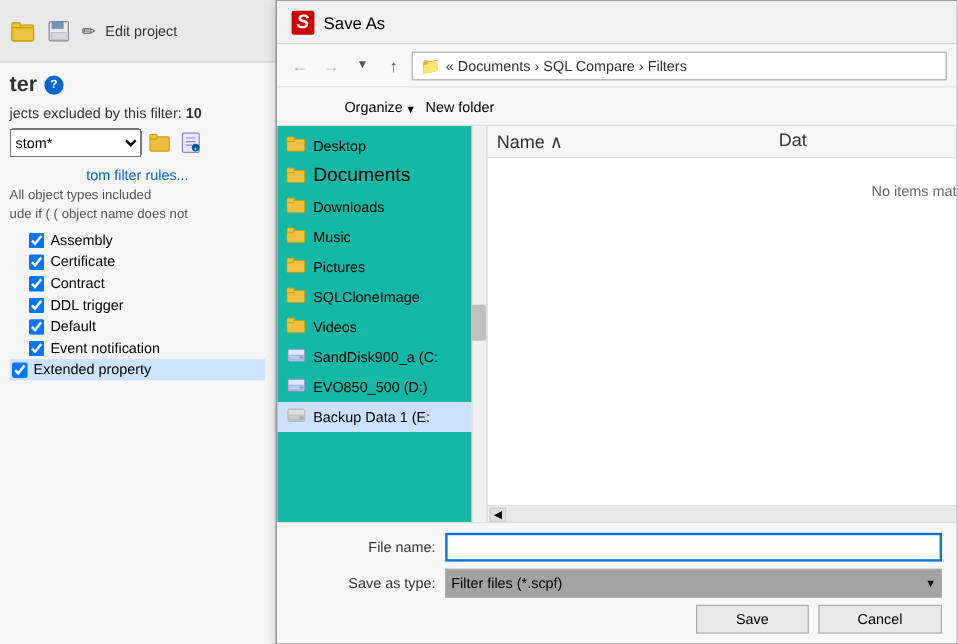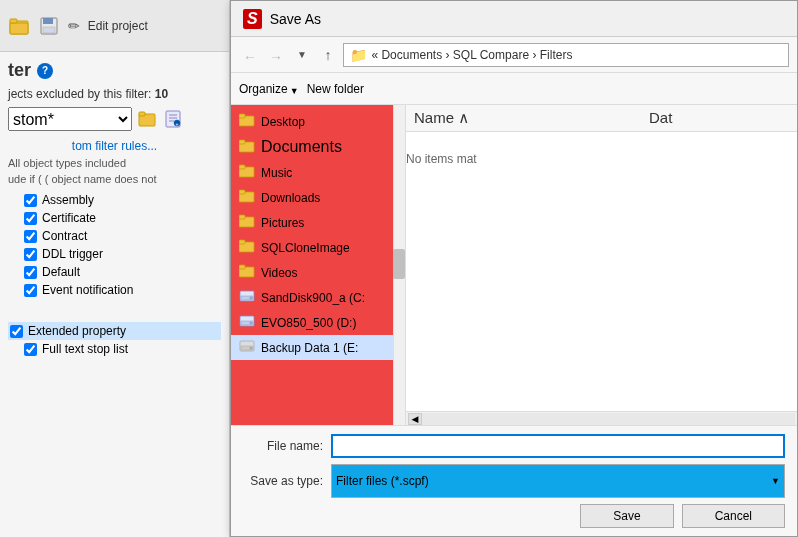"Organize" .organize-btn { margin-left: none -> 48px }
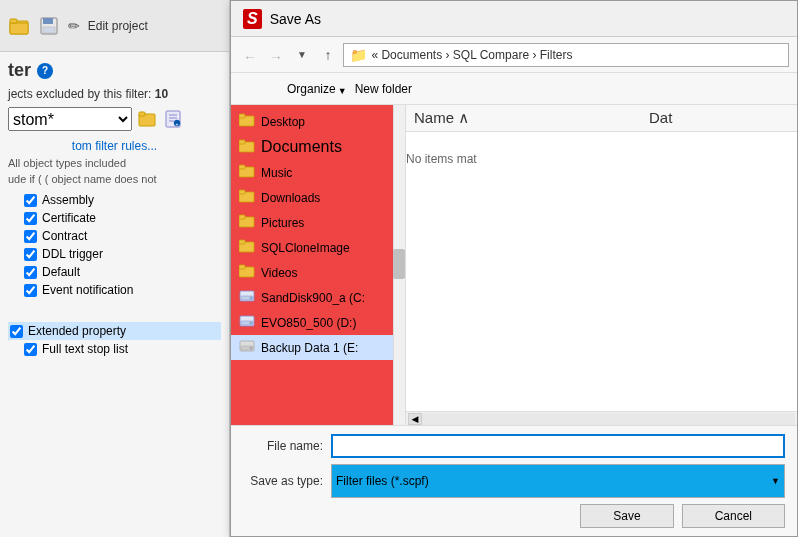"stom*" .filter-select { font-size: 16px -> 12px; width: 124px -> 110px }
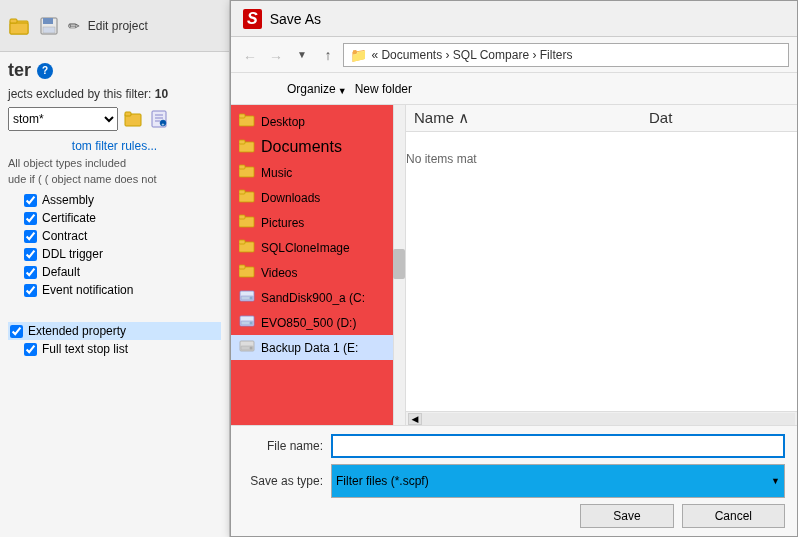"Desktop" .dialog-sidebar { background: #ef4444 -> #14b8a6 }
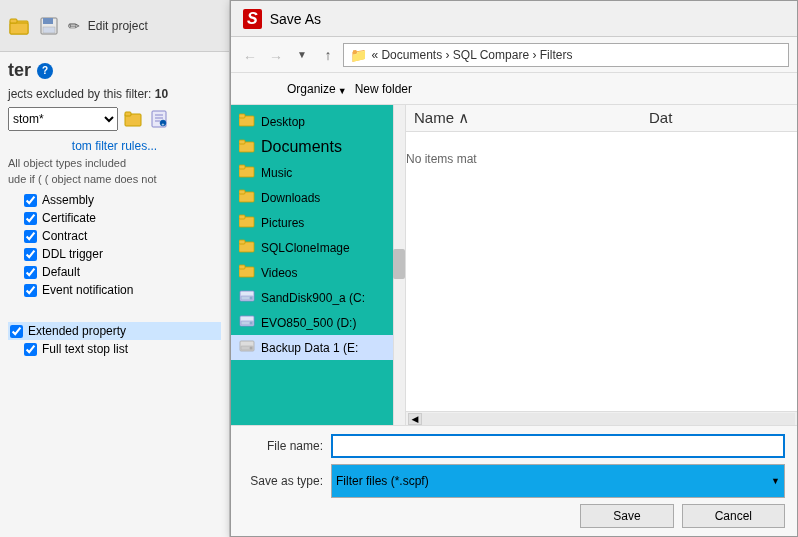"No items mat" .file-list-body { justify-content: flex-start -> flex-end }
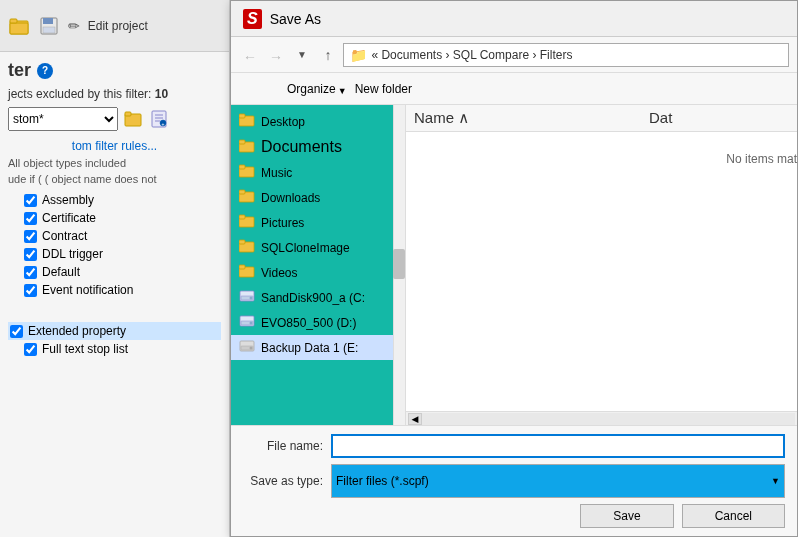"Music" li.sidebar-item { order: before "Downloads" -> after "Downloads" }
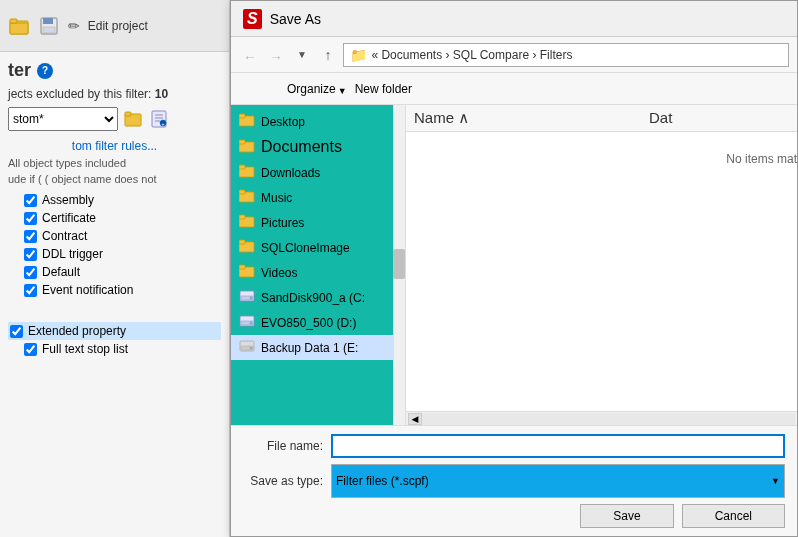"Extended property" .object-list li.selected { margin-top: 23px -> none }
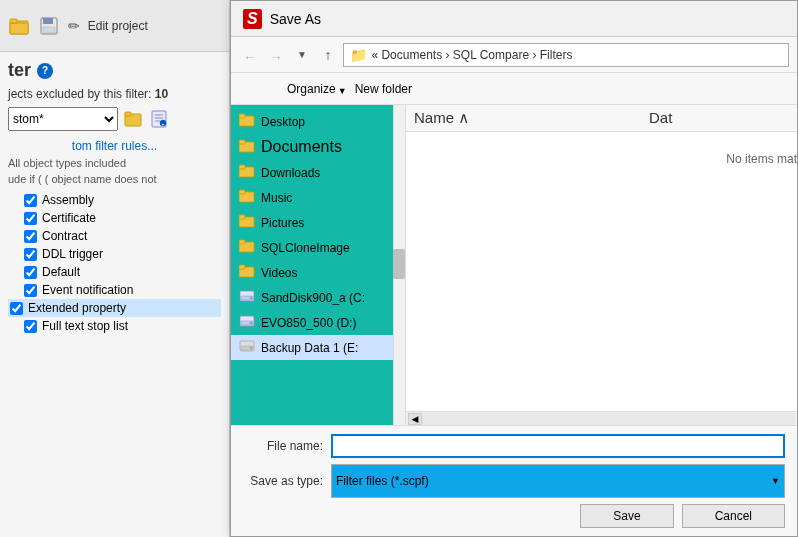"Full text stop list" li { html: <li> <input> <span>Full text stop list</span> </li> -> none }
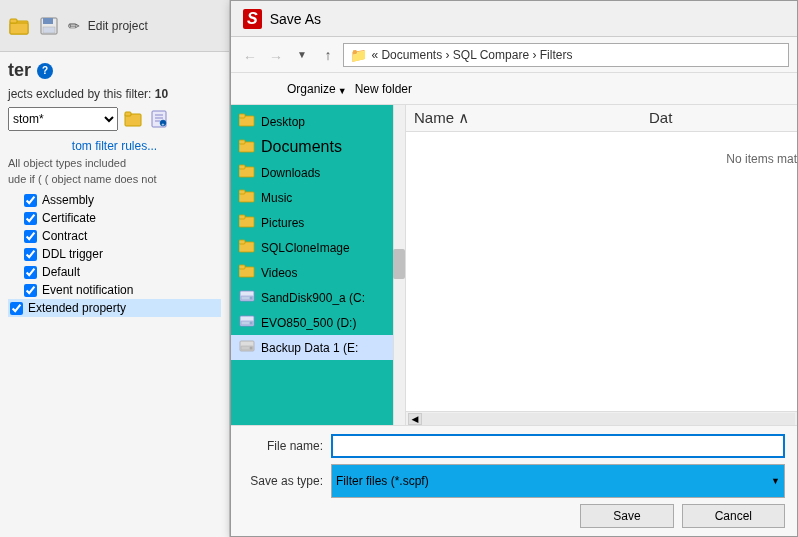"File name:" .bottom-row { margin-left: none -> 40px }
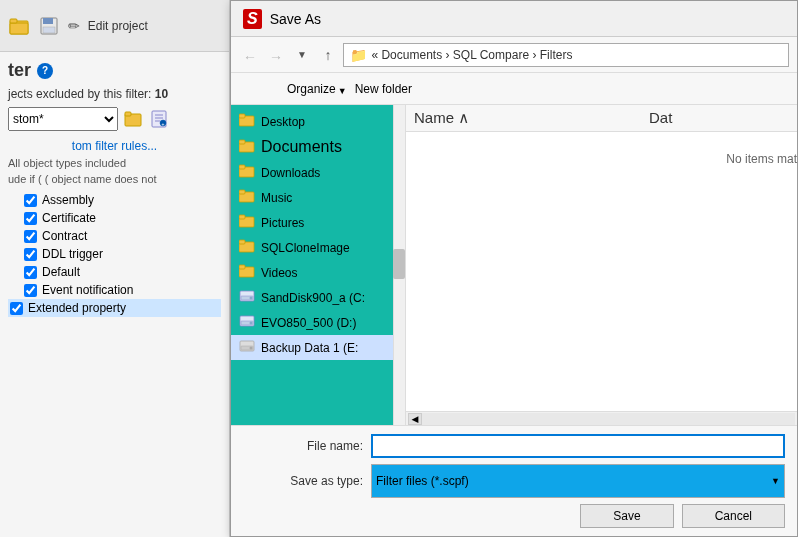"Filter files (*.scpf)" .bottom-type { background: #0ea5e9 -> #a3a3a3; height: 34px -> 24px }
